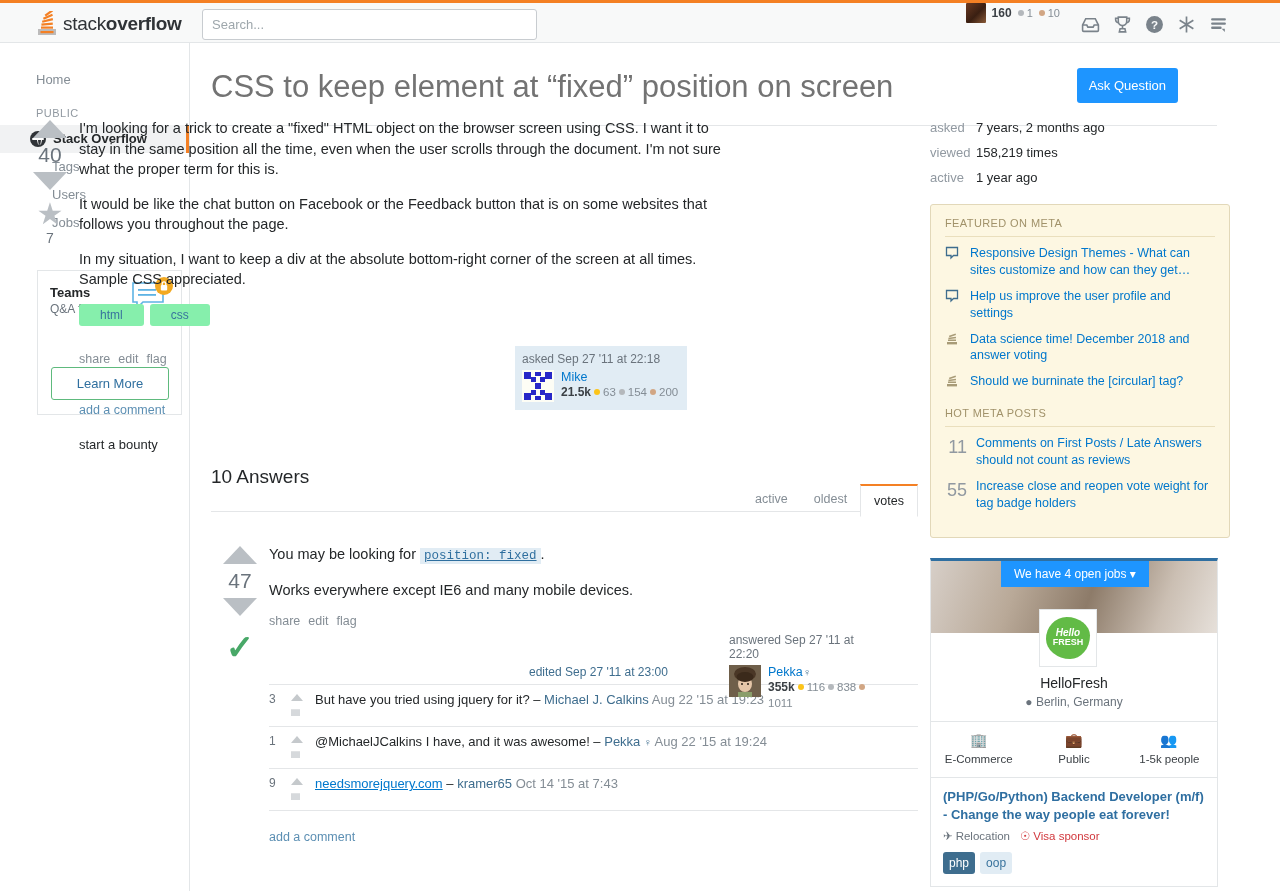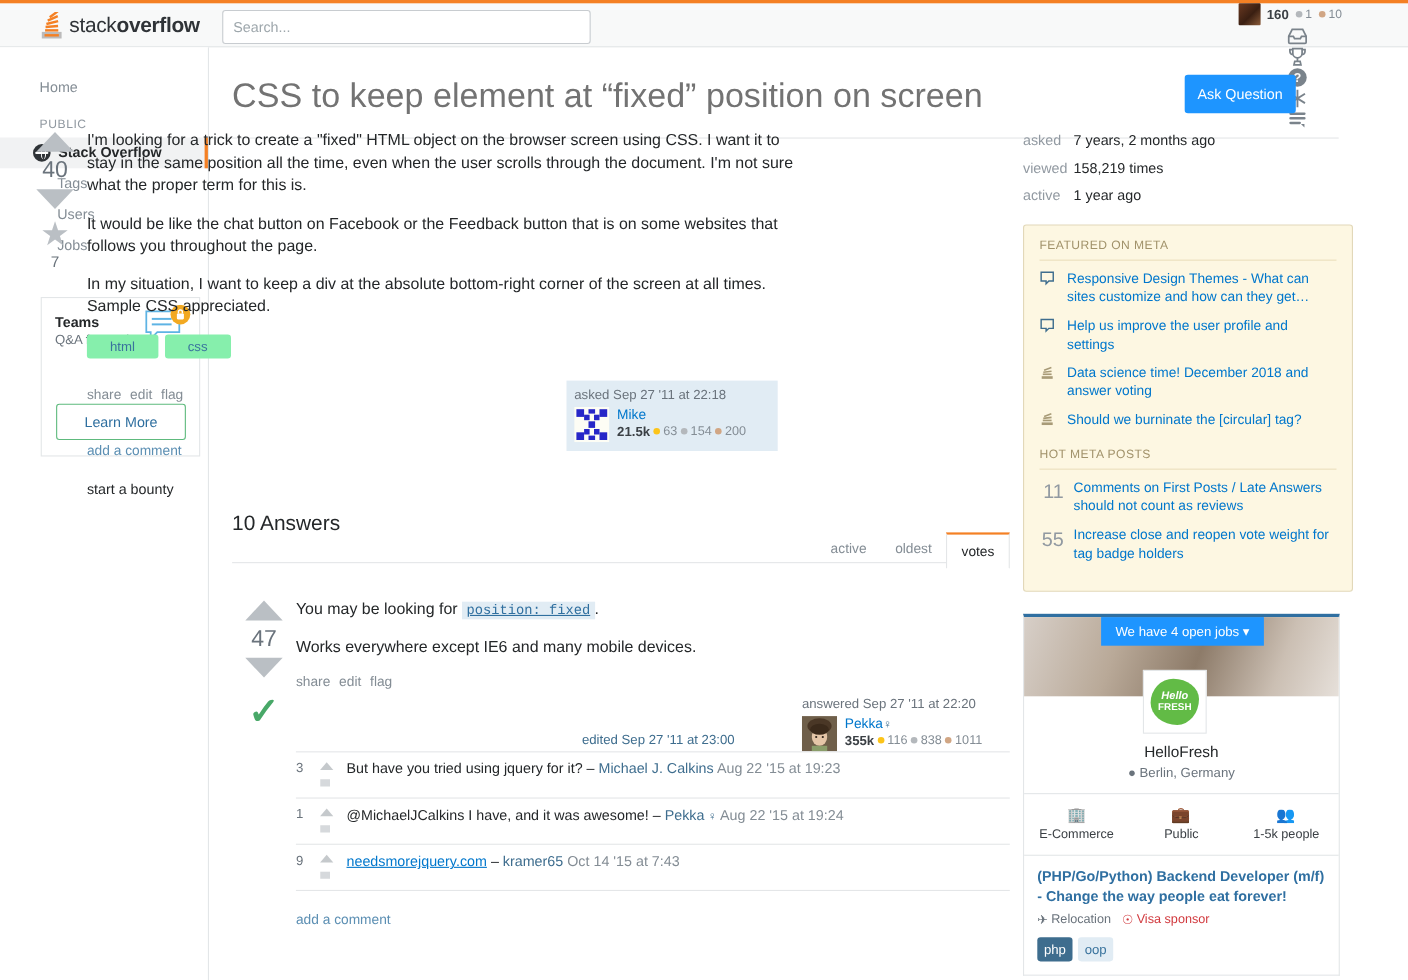"160" #topbar-right { align-items: center -> flex-start; flex-direction: column -> none }
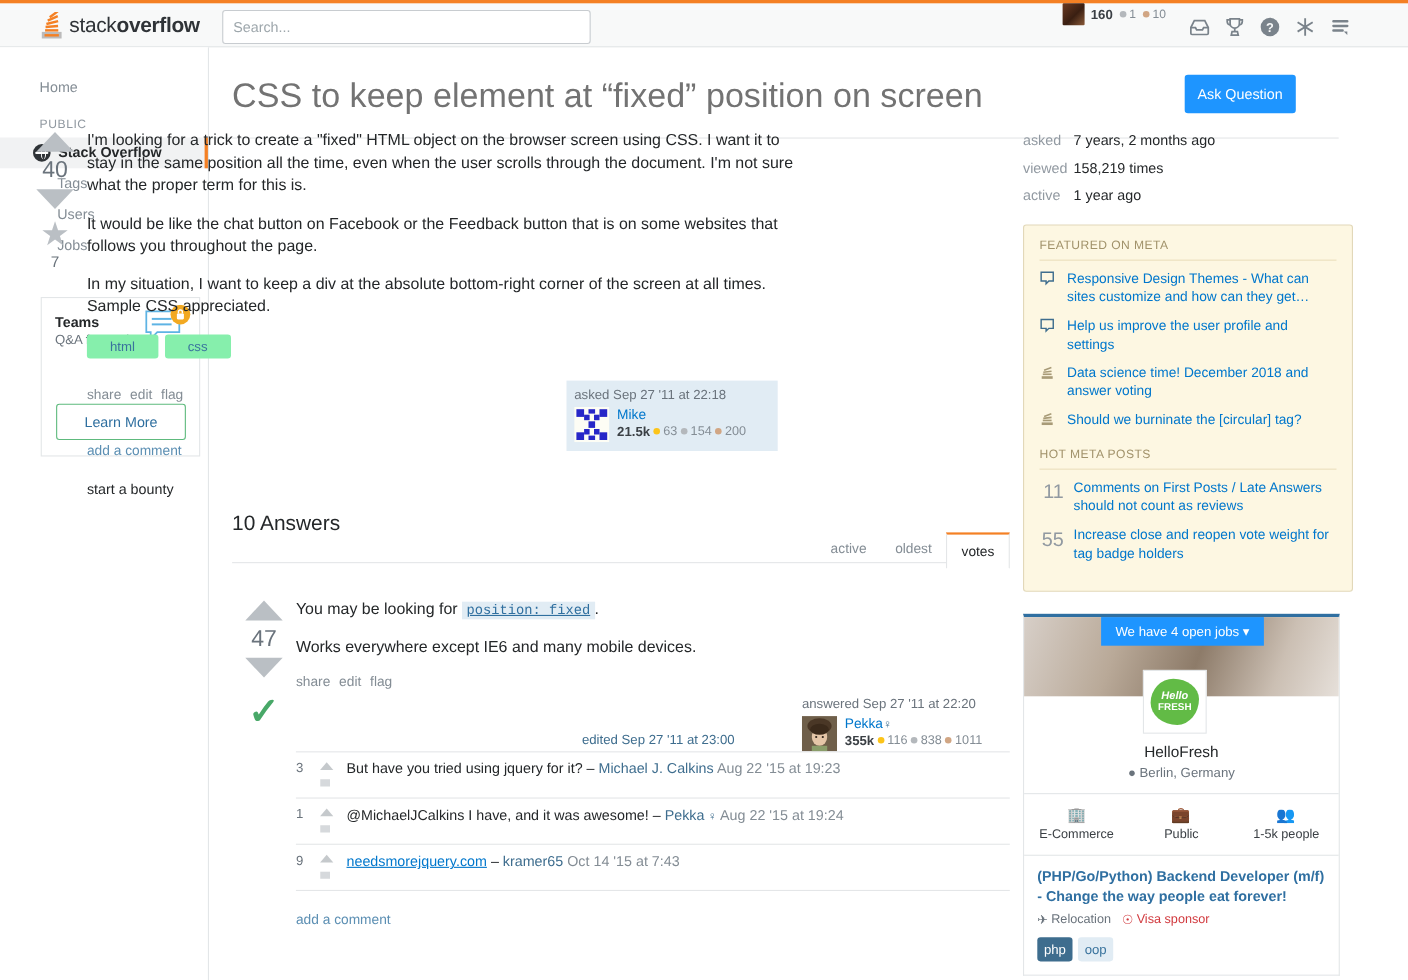"asked Sep 27 '11 at" .signature { width: 192px -> 172px }
